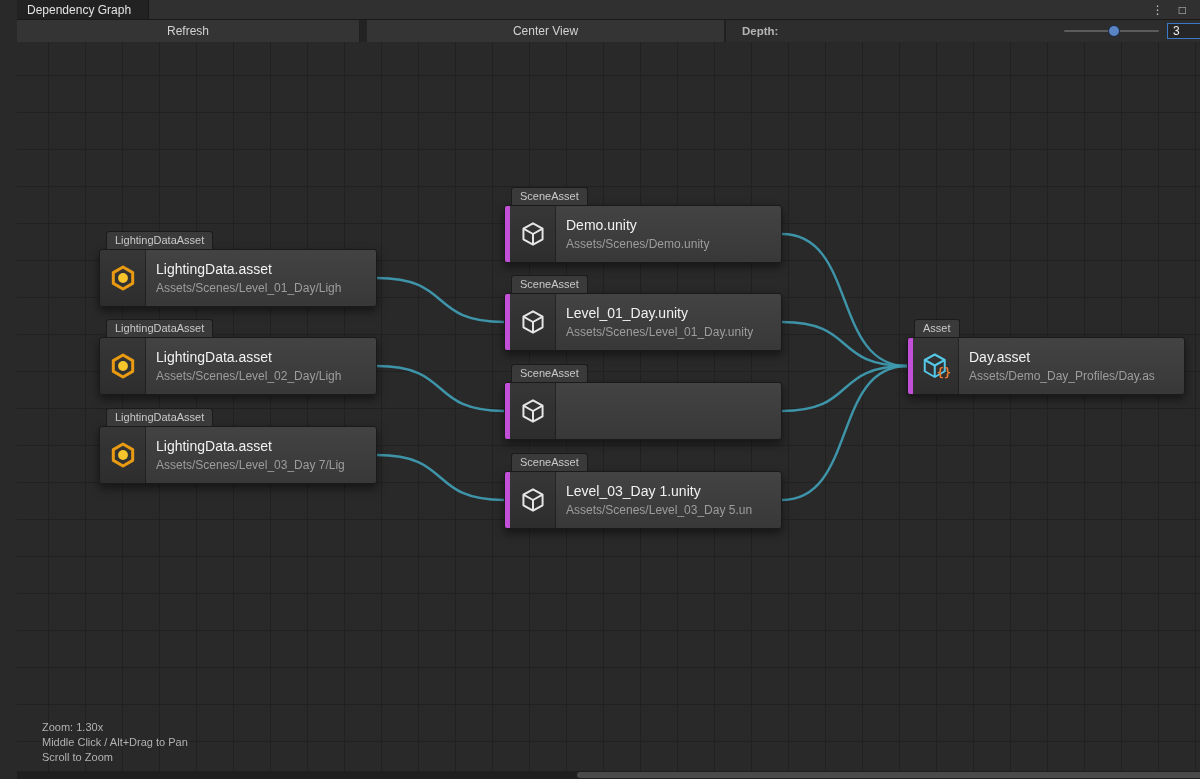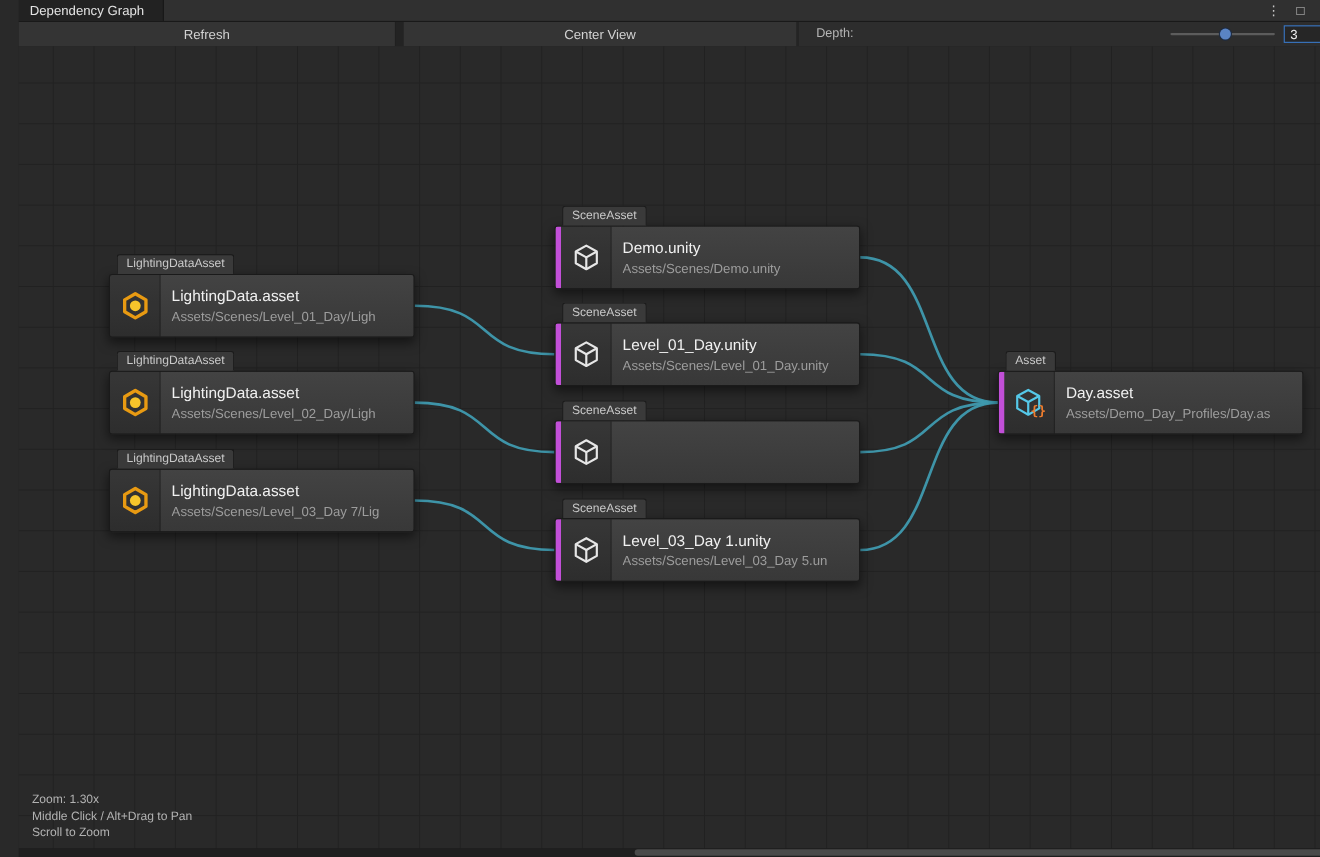"Depth:" .depth-label { font-weight: none -> bold }
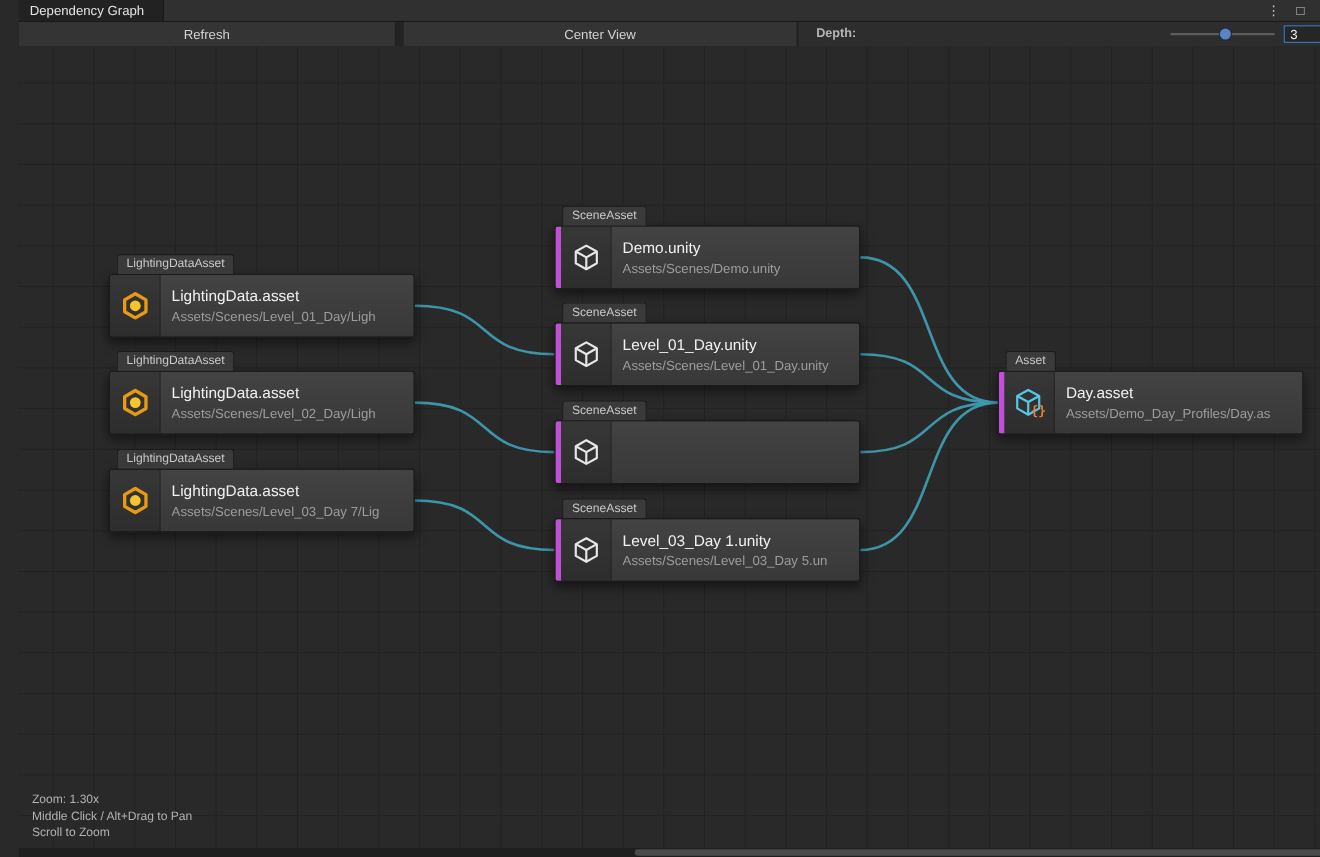"Zoom: 1.30x" .status { left: 12px -> 25px }
